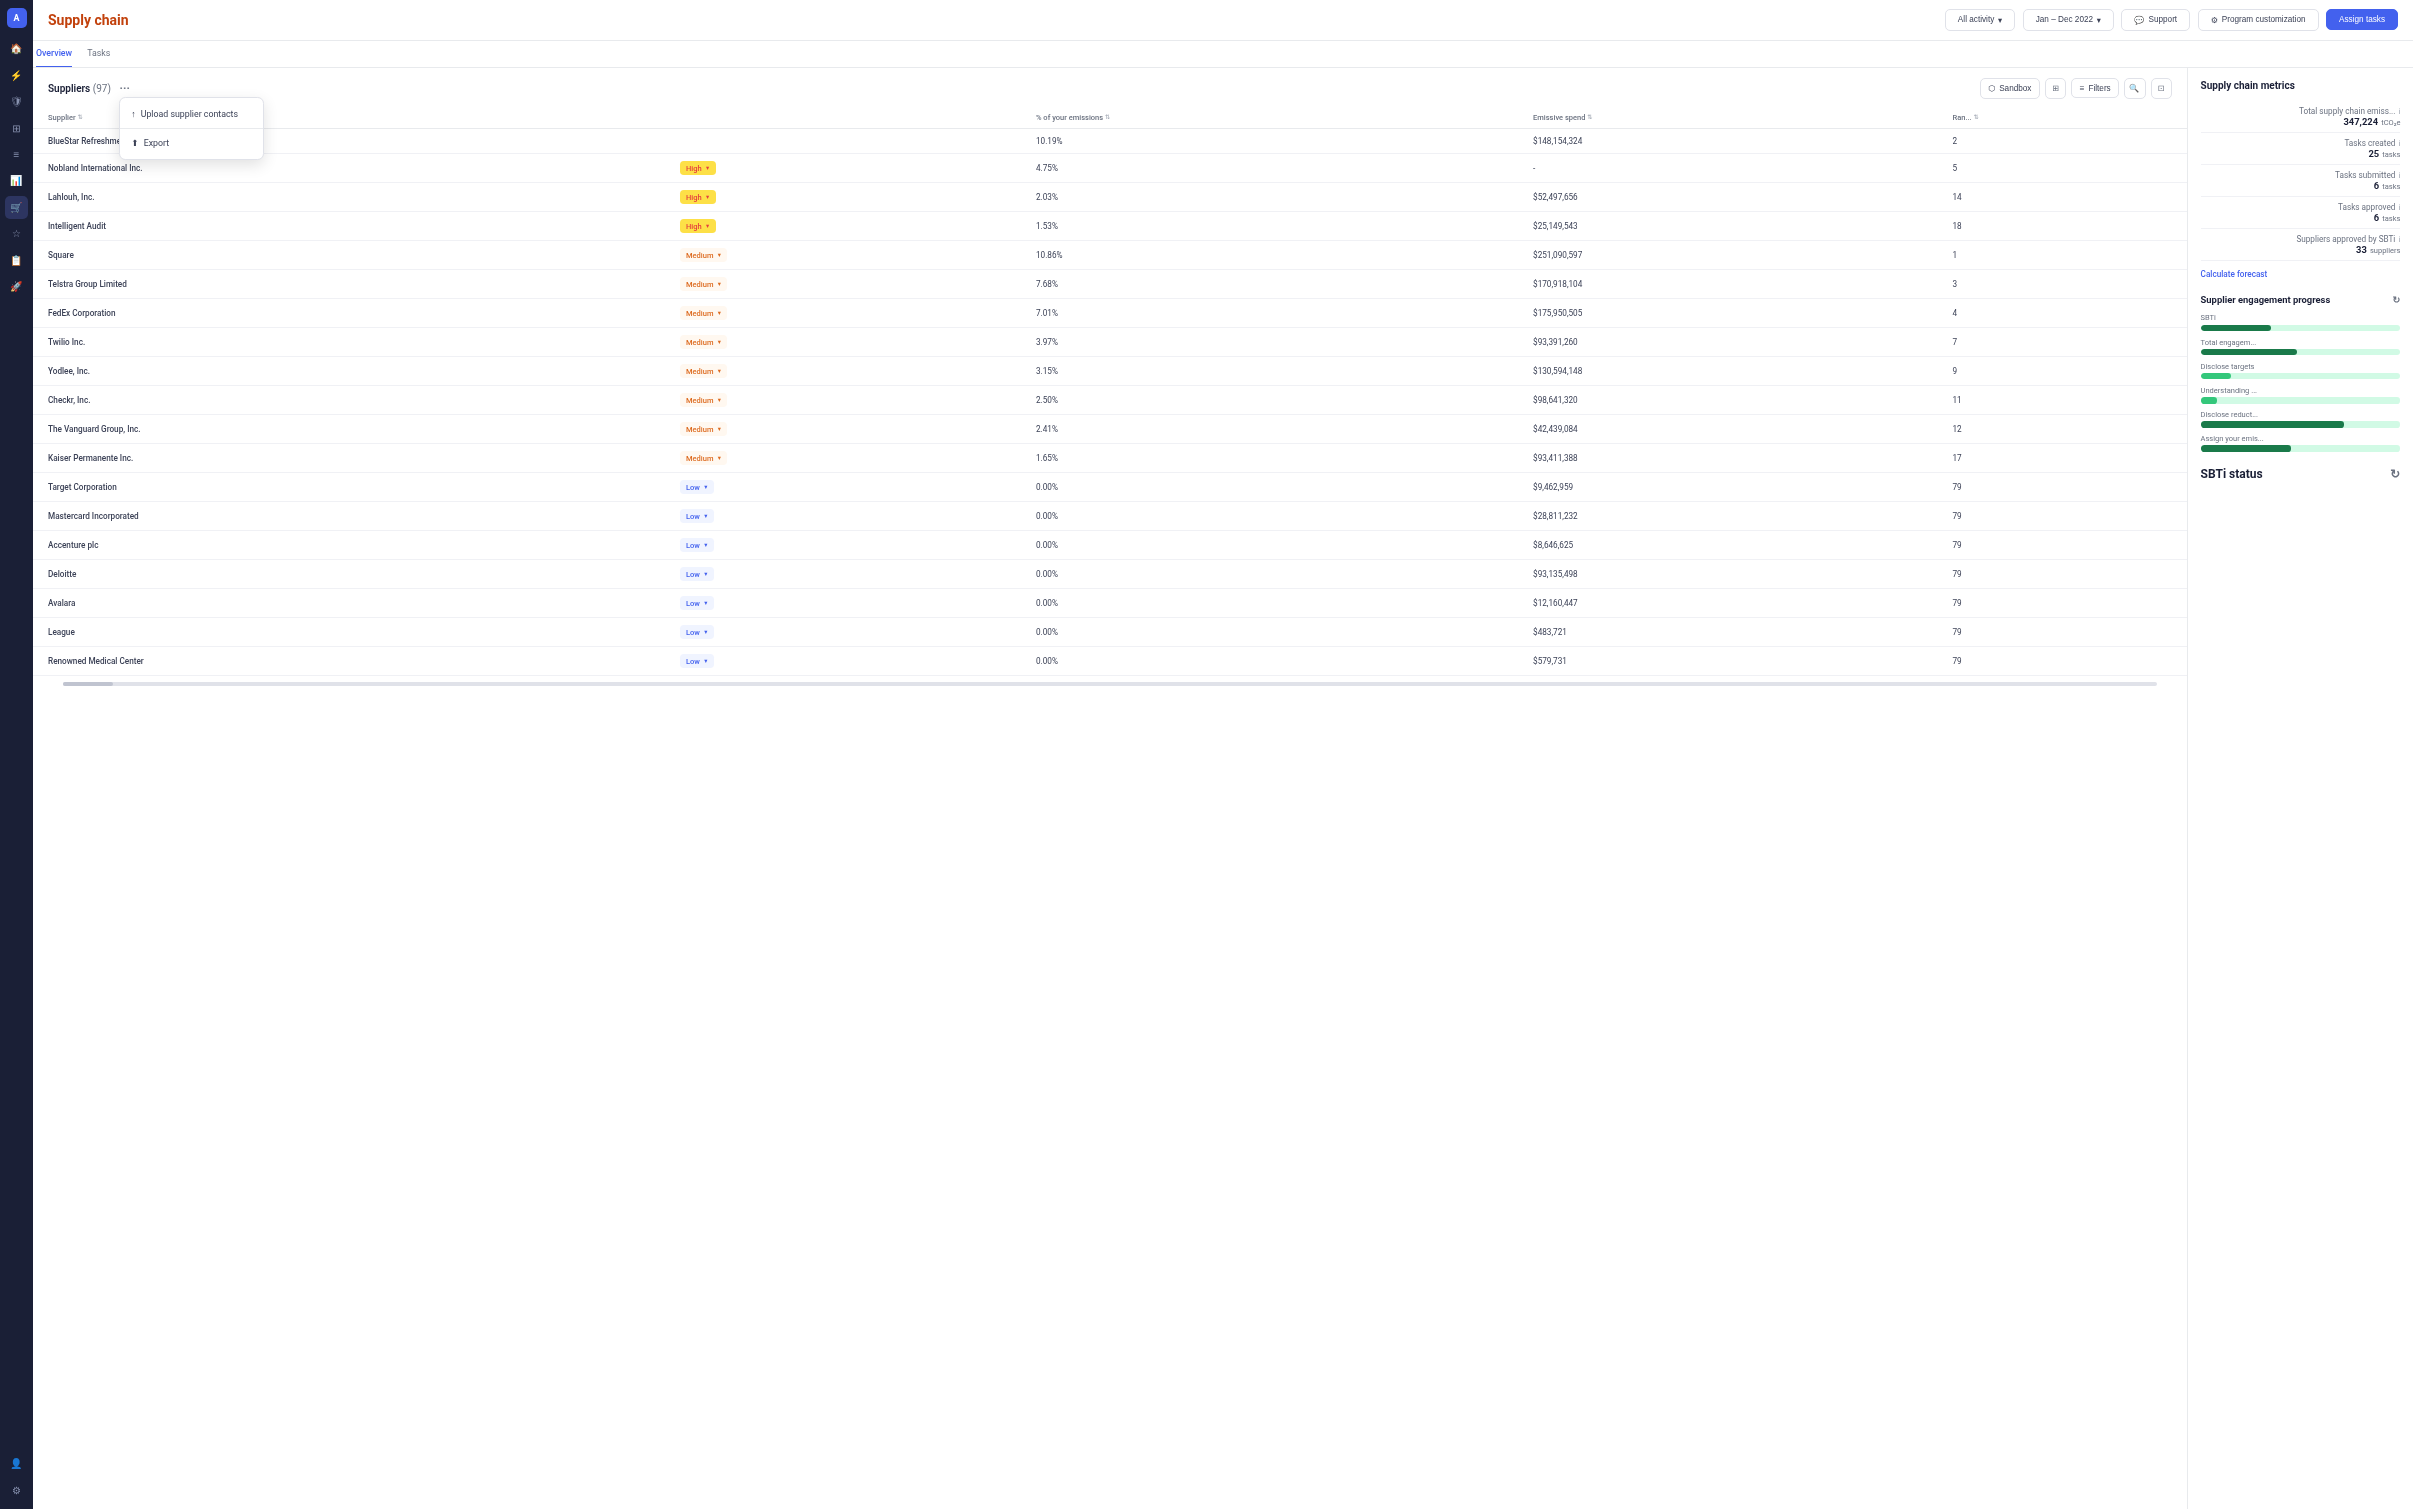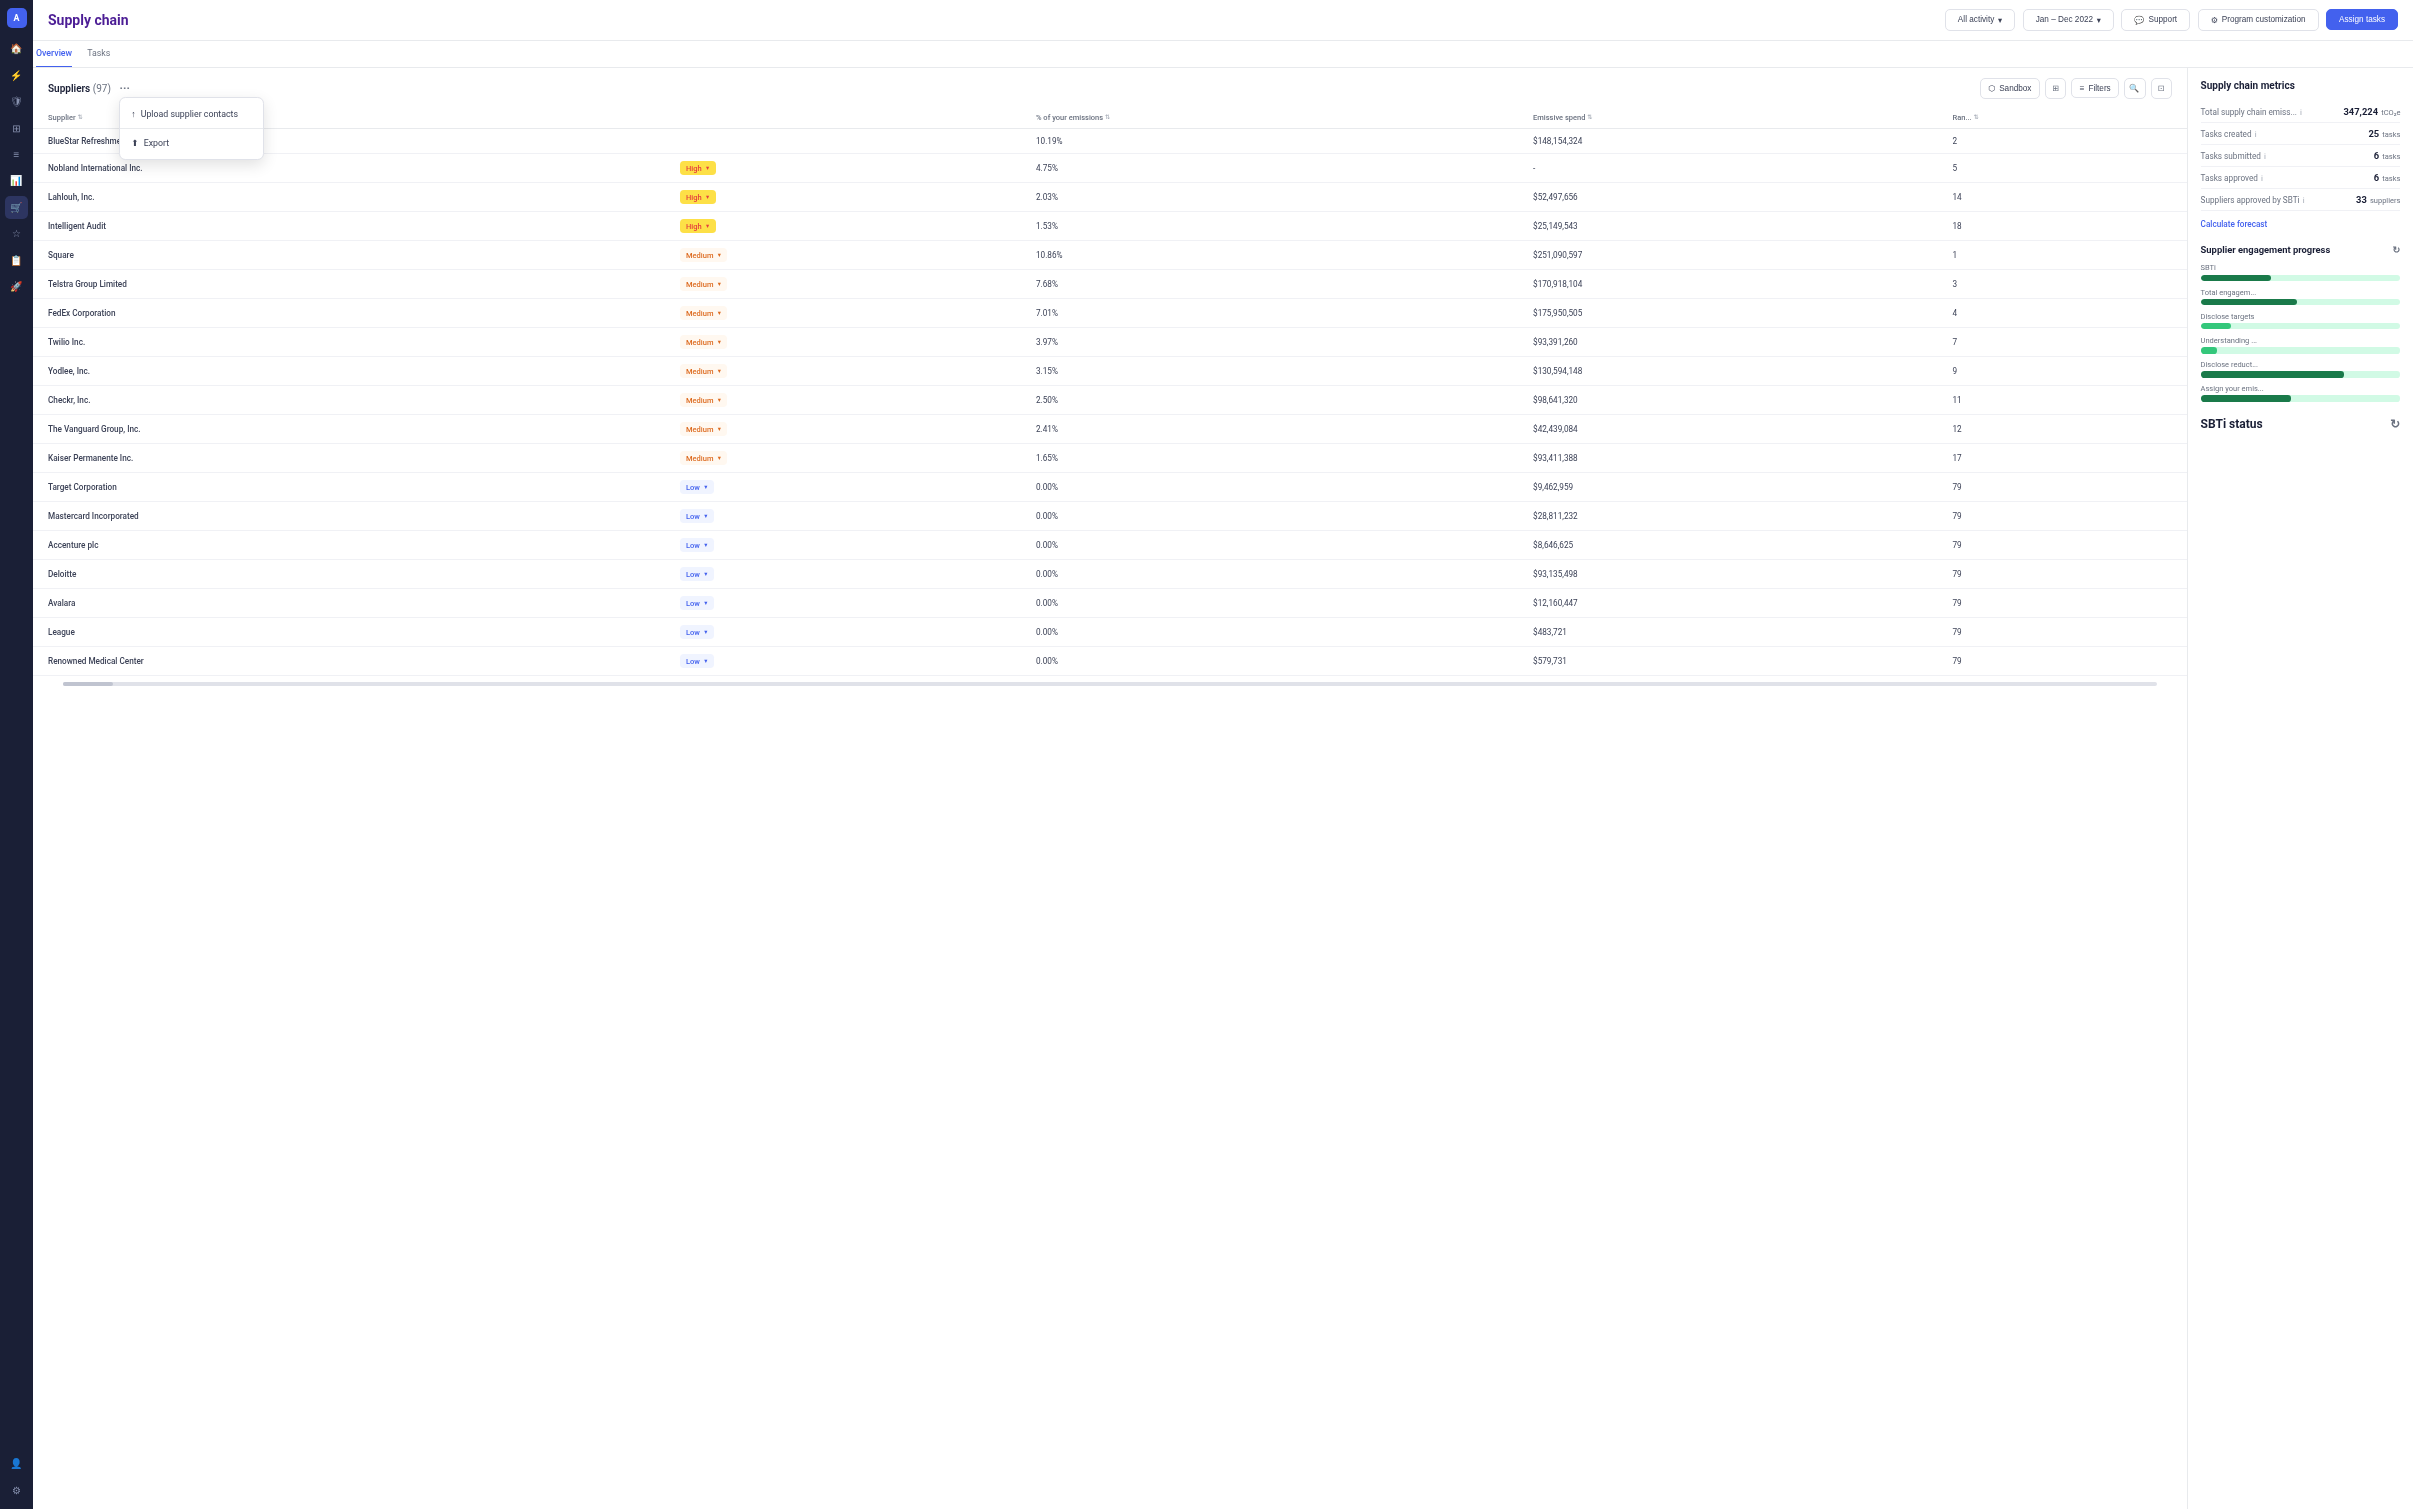"Supply chain" .topbar-title { color: #4c1d95 -> #c2410c }
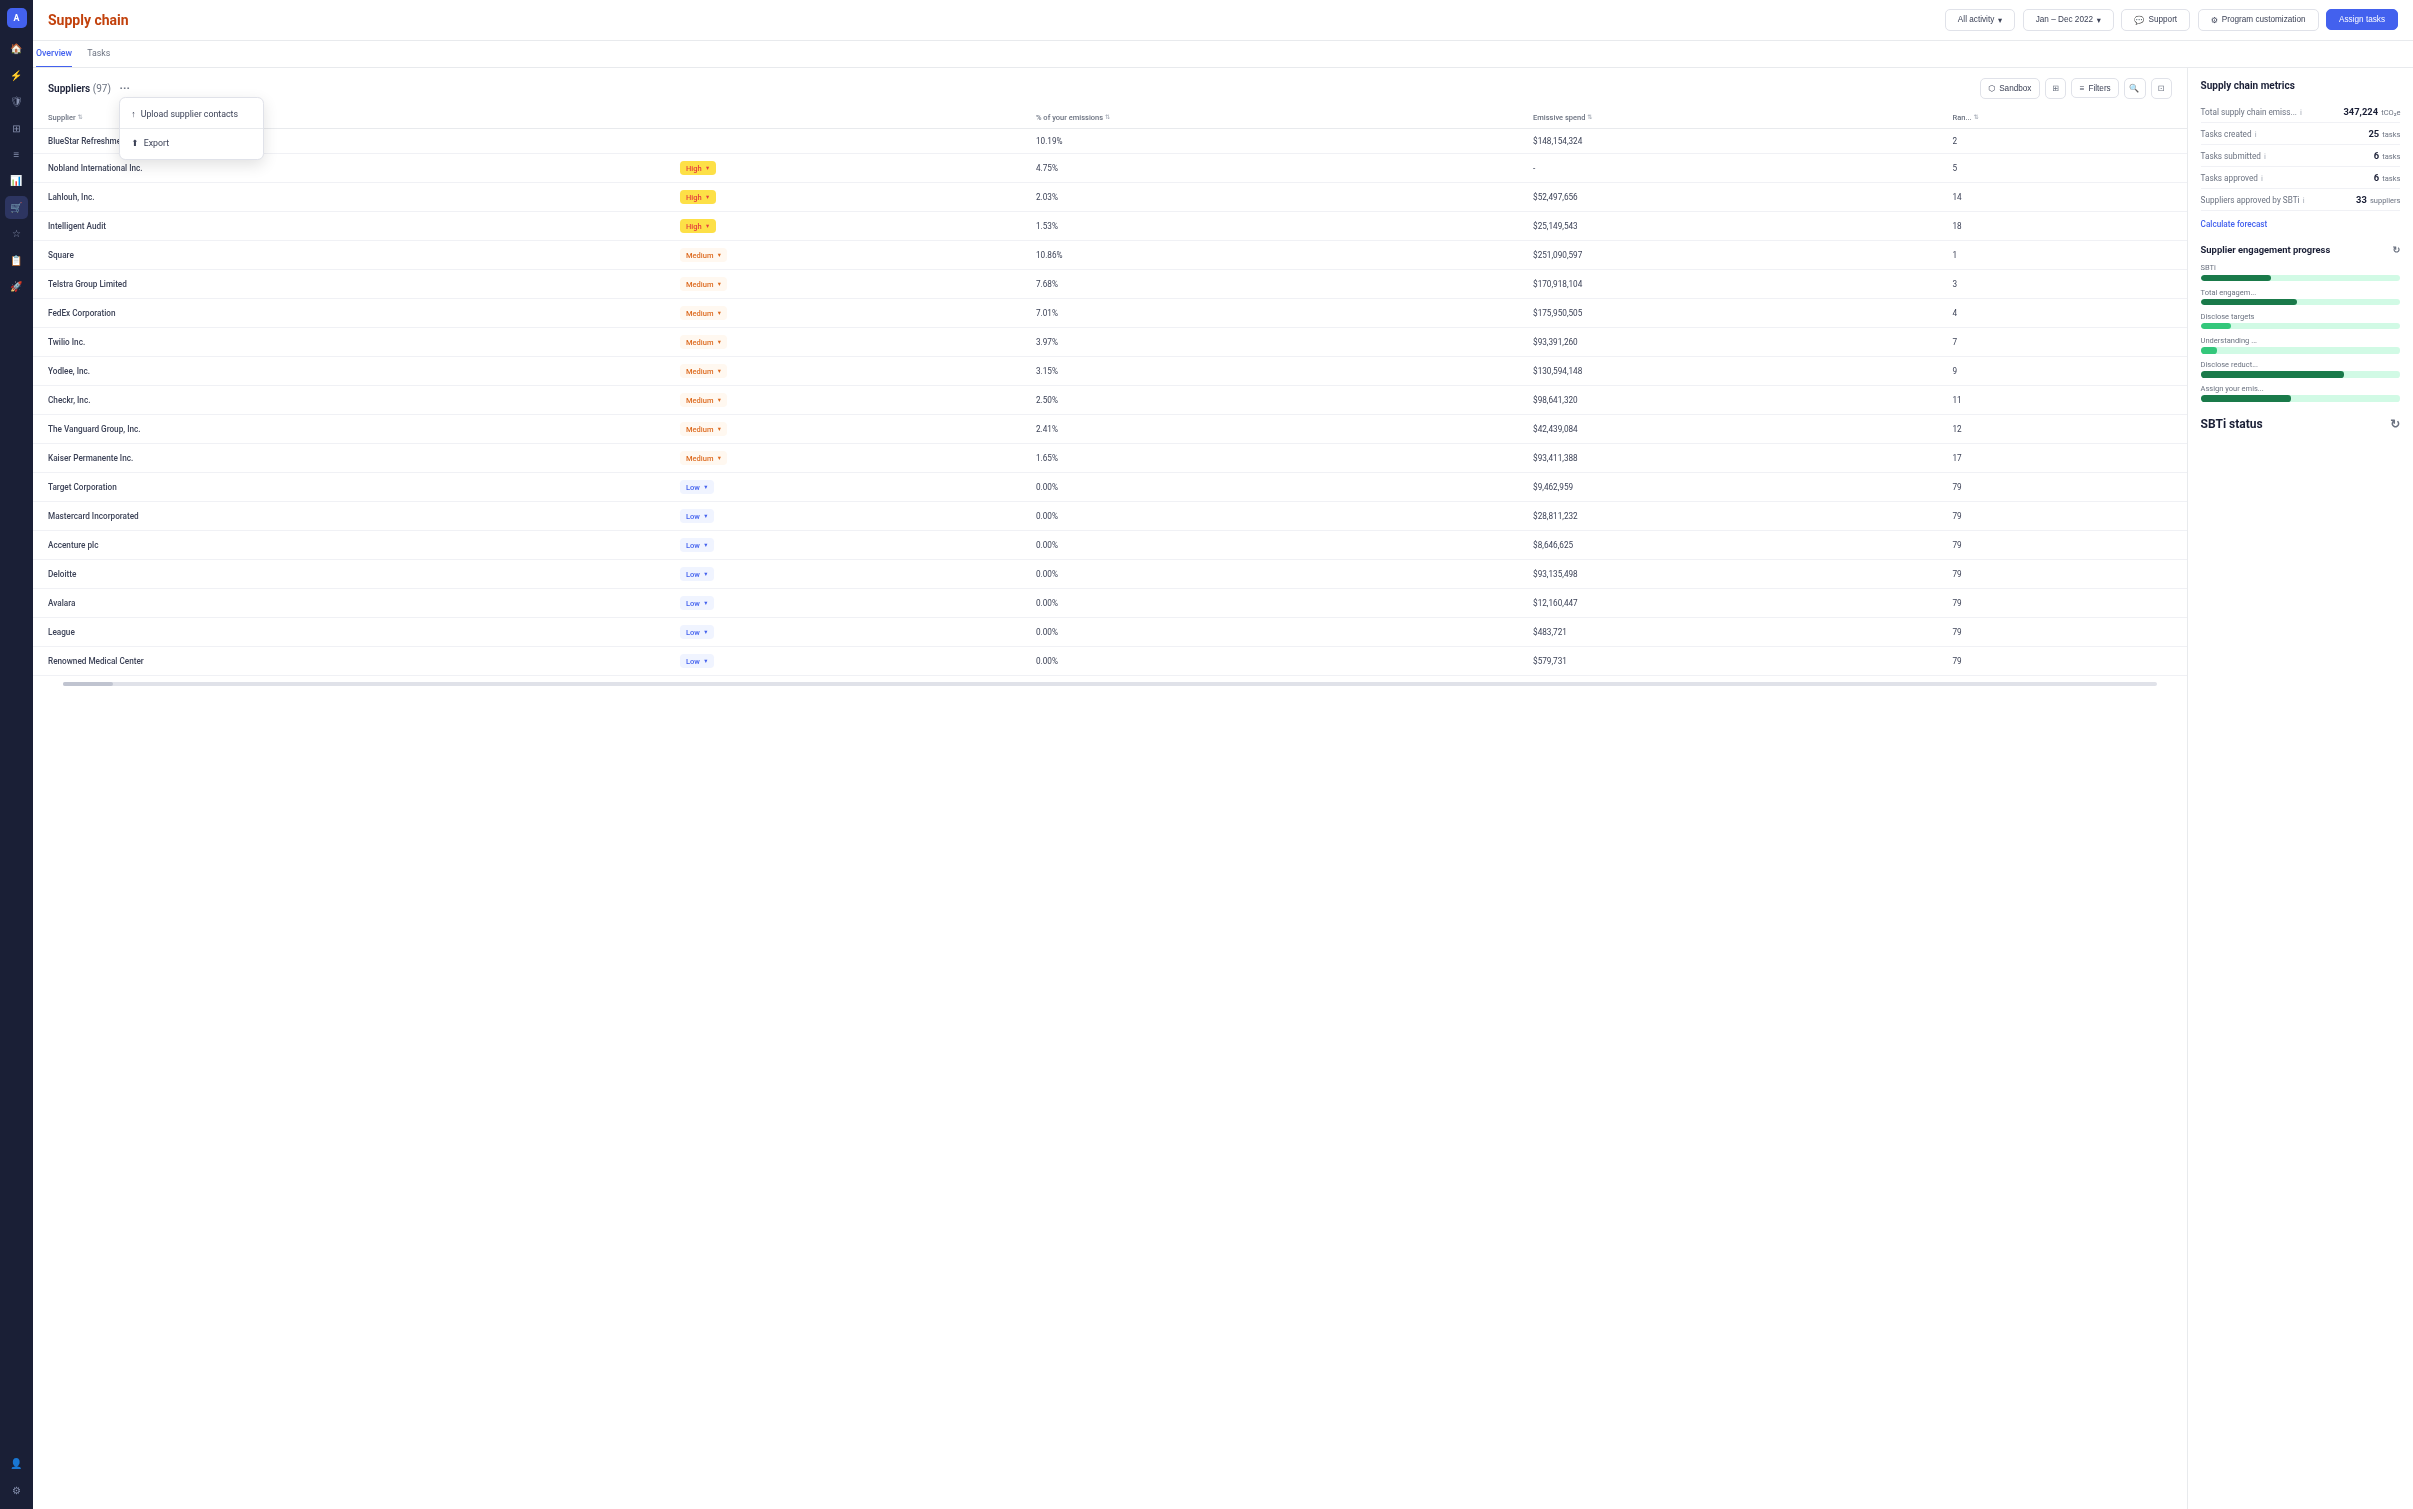"Total supply chain emiss..." .metric-row { align-items: center -> flex-end; flex-direction: none -> column }
